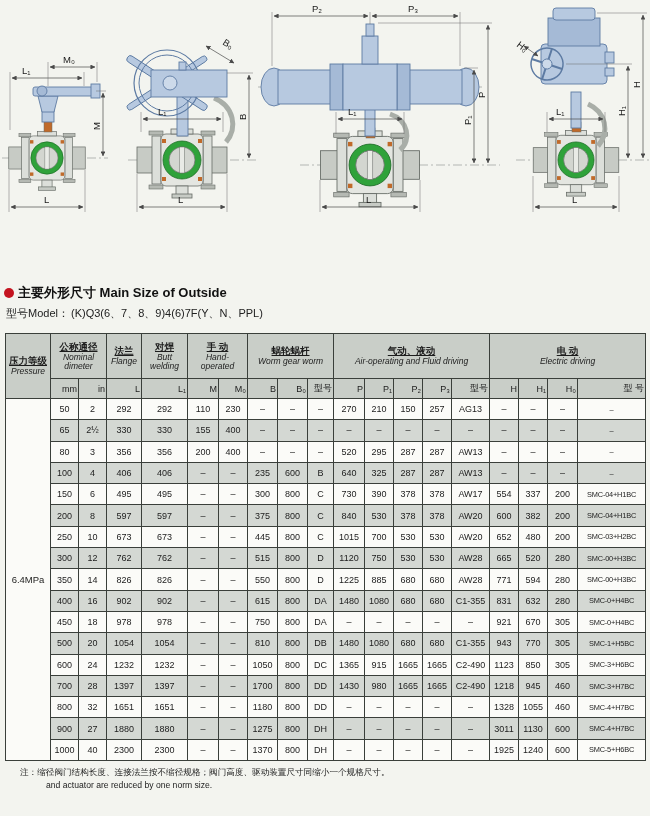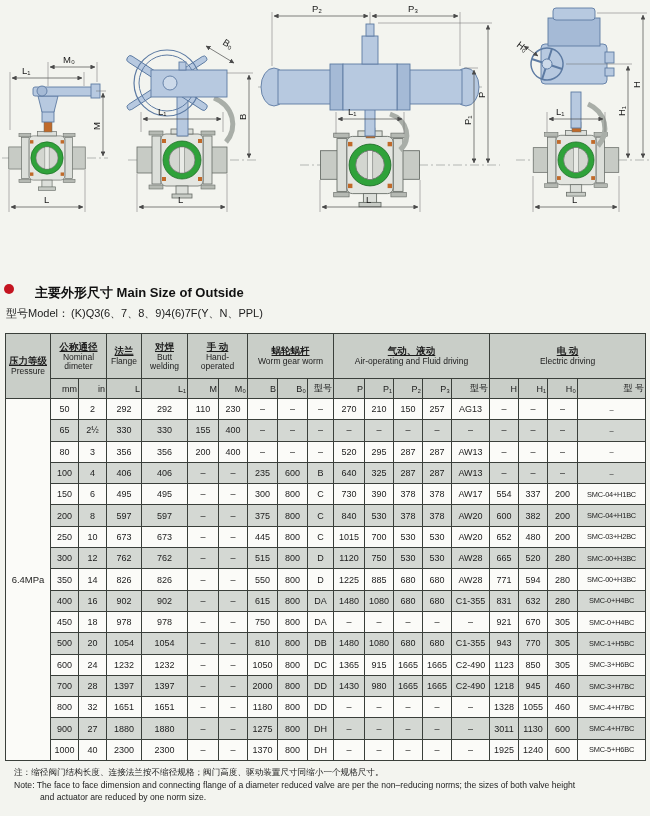"主要外形尺寸 Main Size of Outside" .section-title { align-items: none -> center; gap: 21px -> 4px }
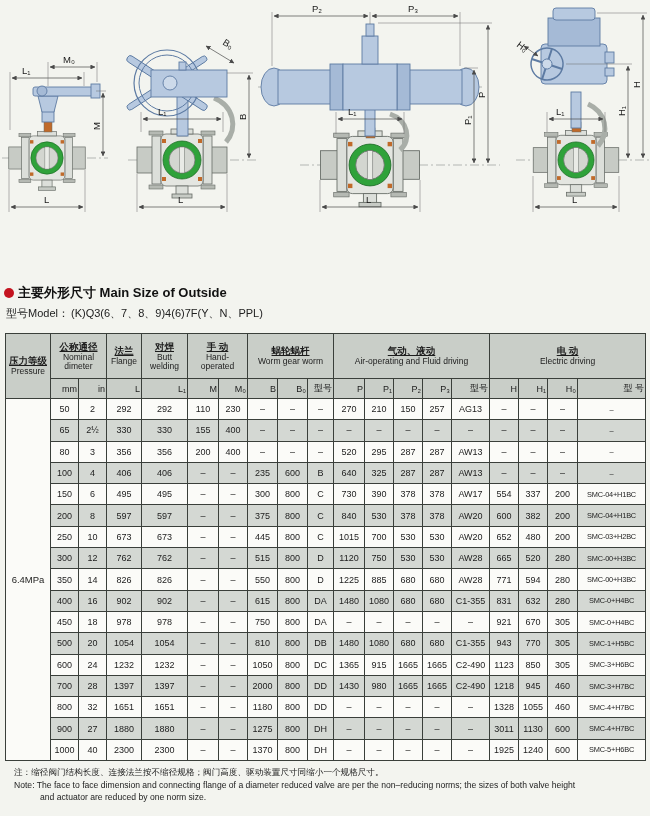"Nominal" th .en { font-style: none -> italic }
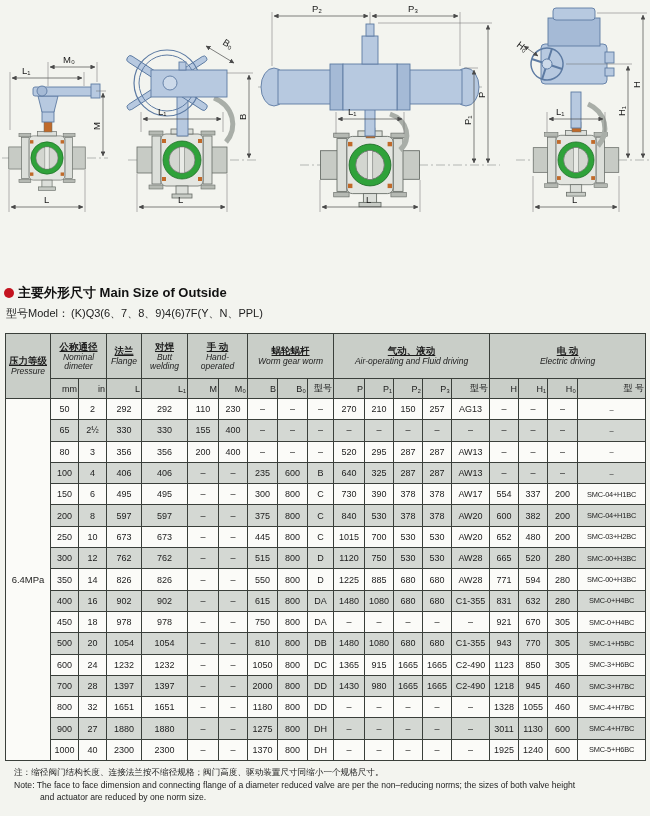"2000" td { text: 2000 -> 1700 }
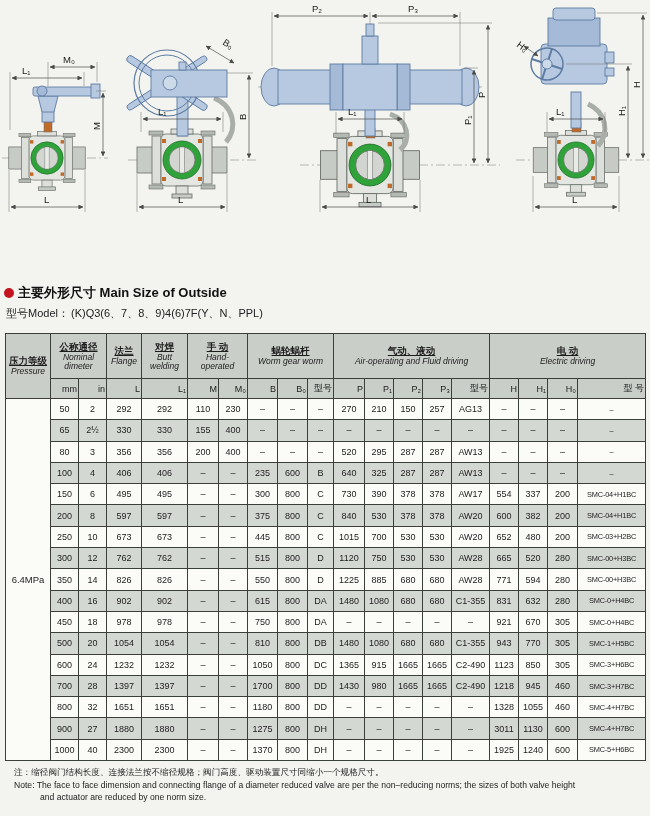"注：缩径阀门结构长度、连接法兰按不缩径规格；阀门高度、驱动装置尺寸同缩小一个规格" .notes { margin: 5px 0 0 14px -> 5px 0 0 20px }
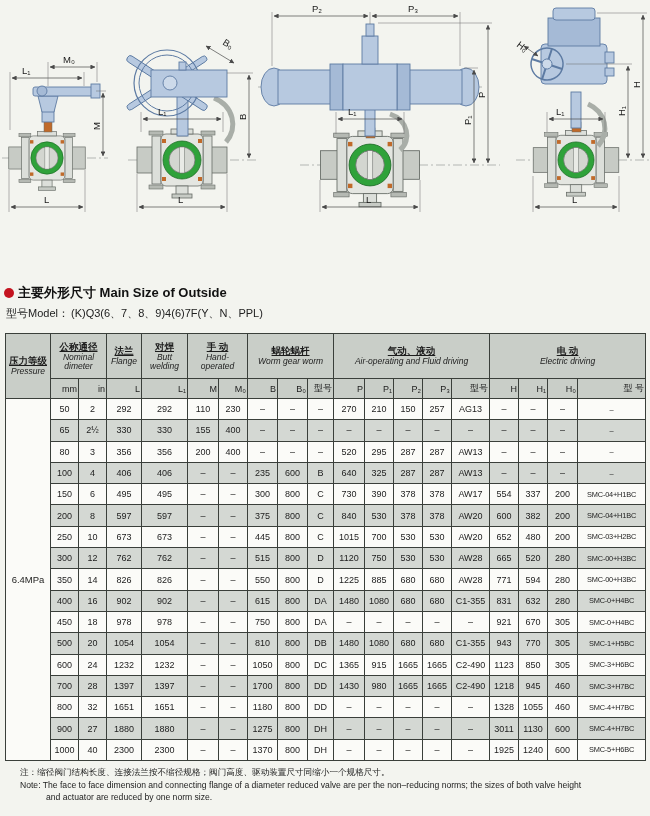"Note: The face to face" div { html: <div>Note: The face to face dimension and connecting flange of a diameter reduced valve are per the non–reducing norms; the sizes of both valve height</div> -> none }
